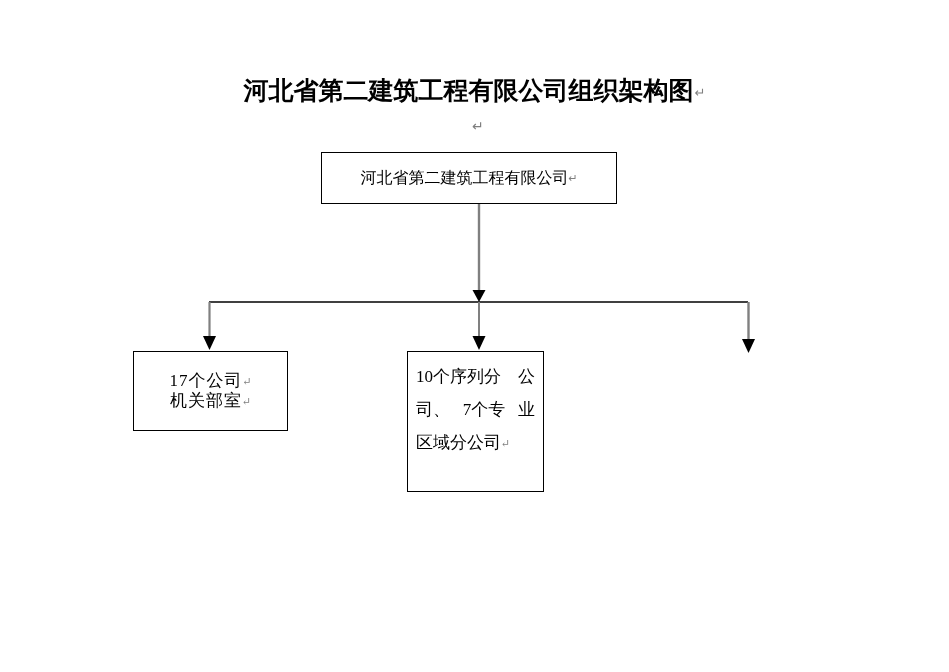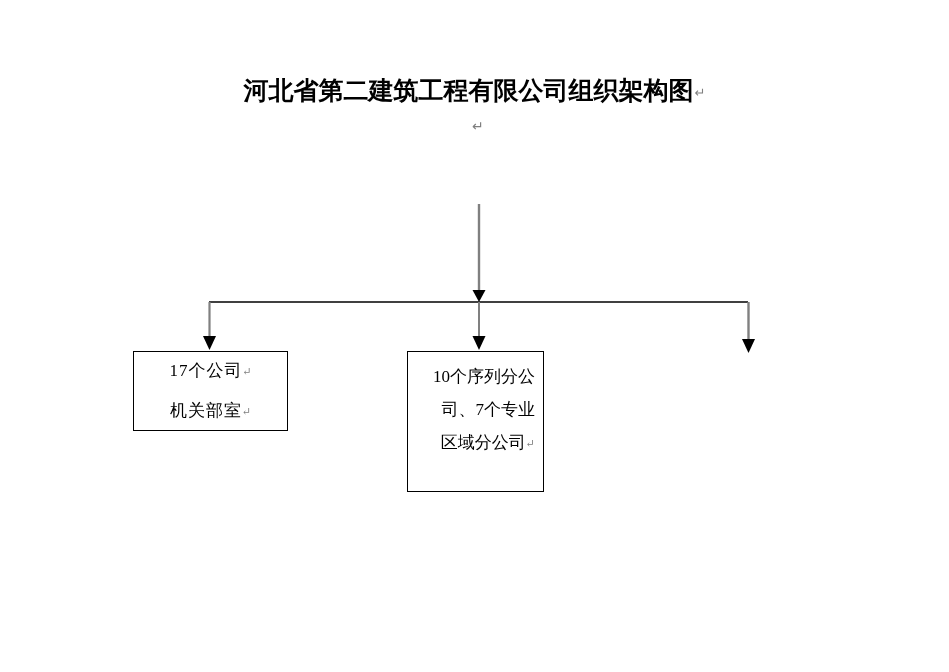"河北省第二建筑工程有限公司↵" div.node-box { html: none -> <div> <div> <span>河北省第二建筑工程有限公司</span><span>↵</span> </div> </div> }
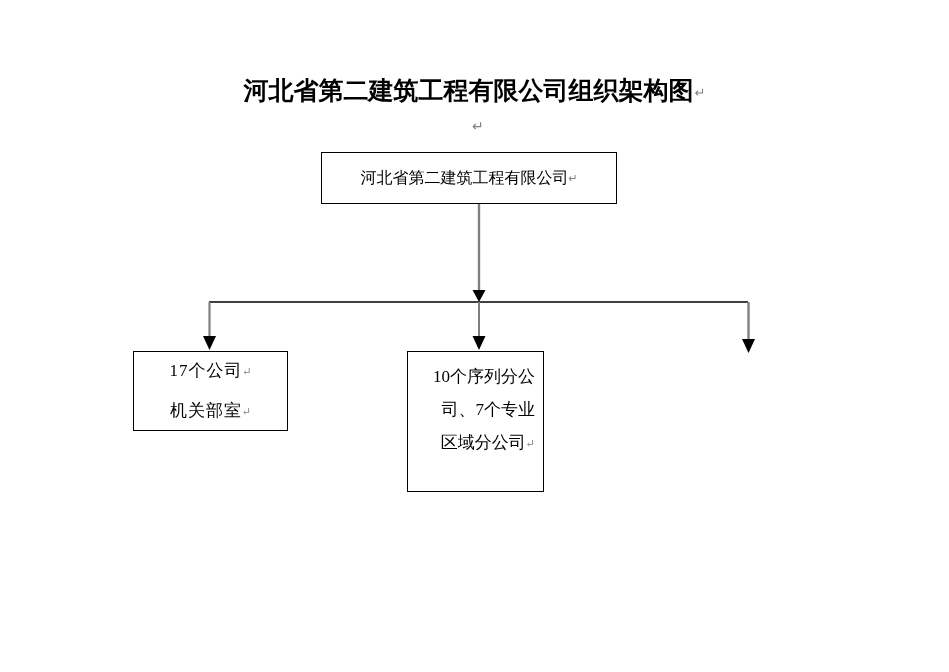"17个公司↵" .node-left .line { line-height: 39px -> 20px }
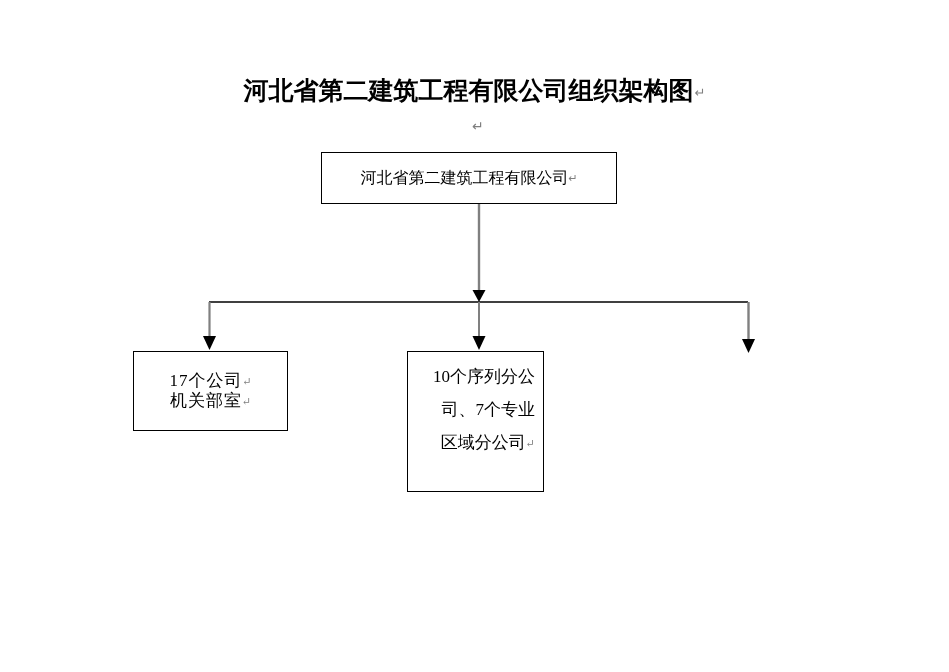"10个序列分" .node-center { align-items: flex-end -> none }
